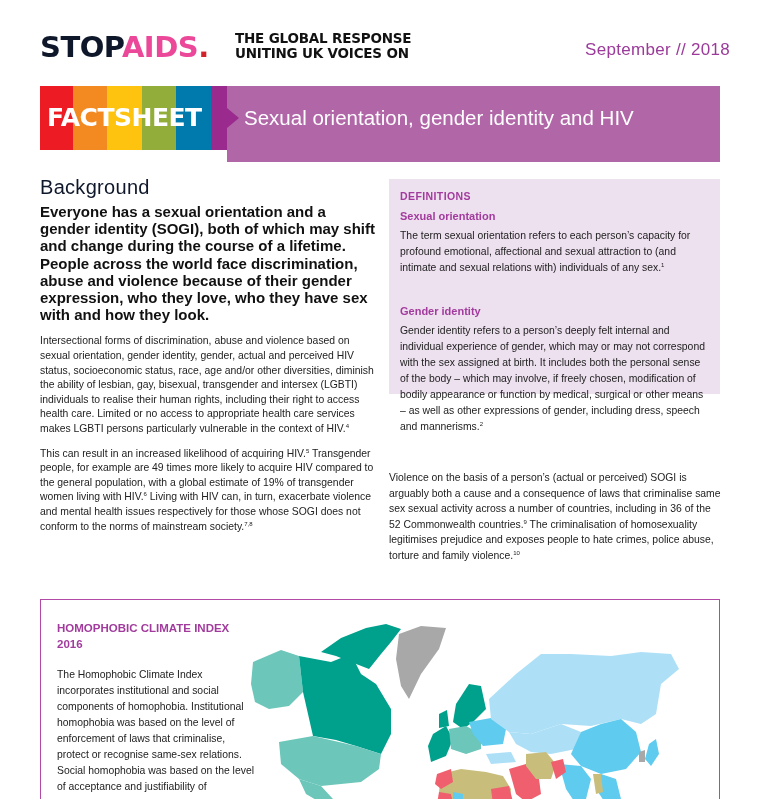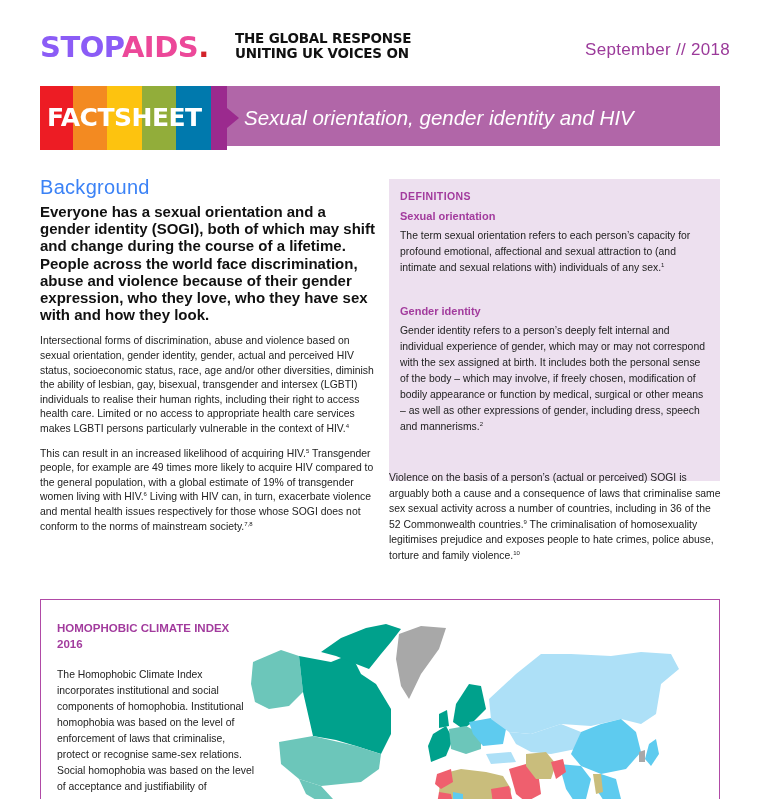"STOP" .logo .stop { color: #8b5cf6 -> #0f172a }
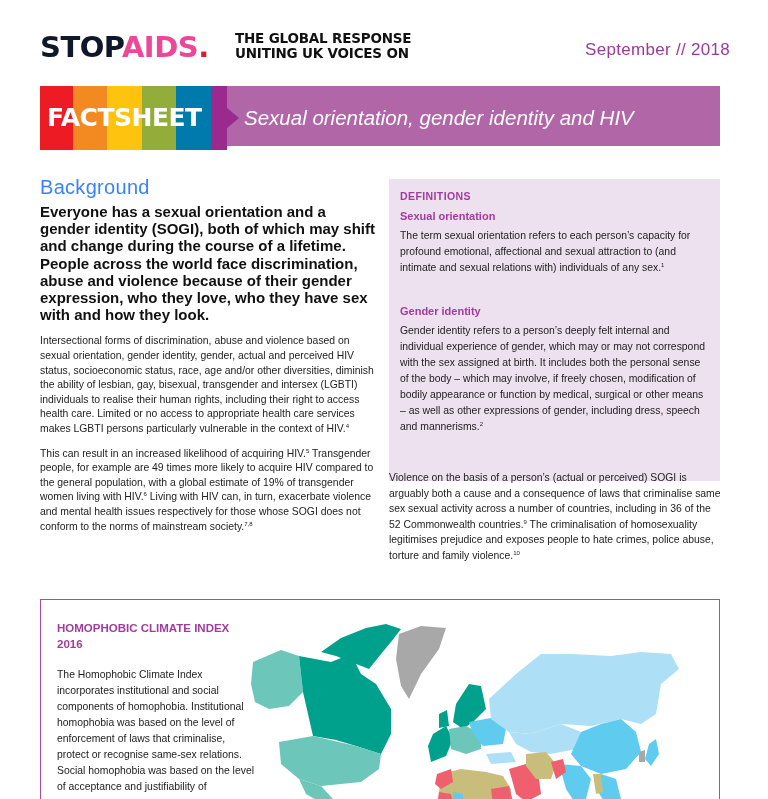"Sexual orientation, gender identity and" .banner-right { font-style: italic -> none; height: 60px -> 76px }
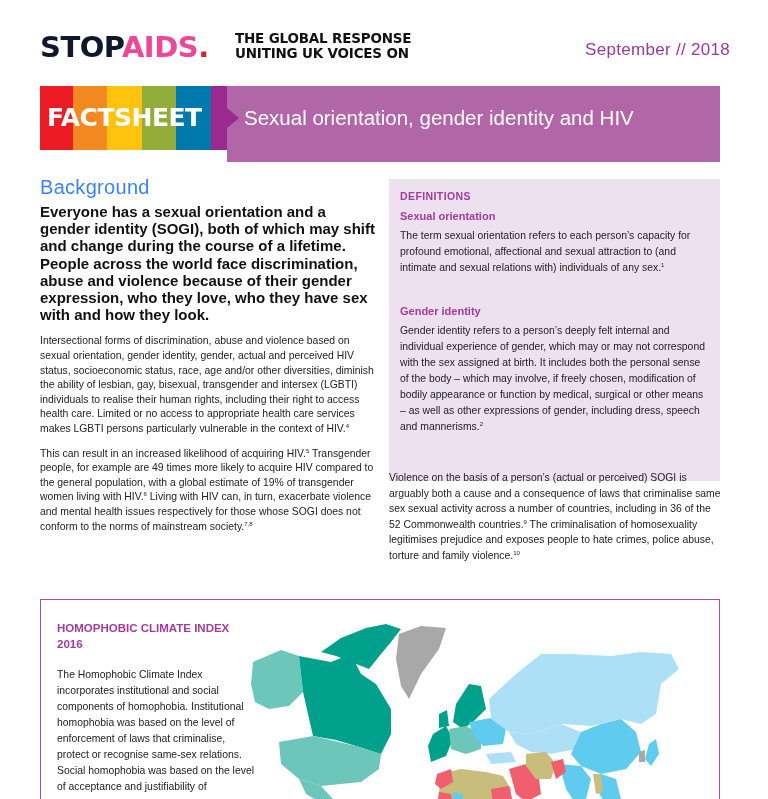"Background" .section-title { color: #3b82f6 -> #0f172a }
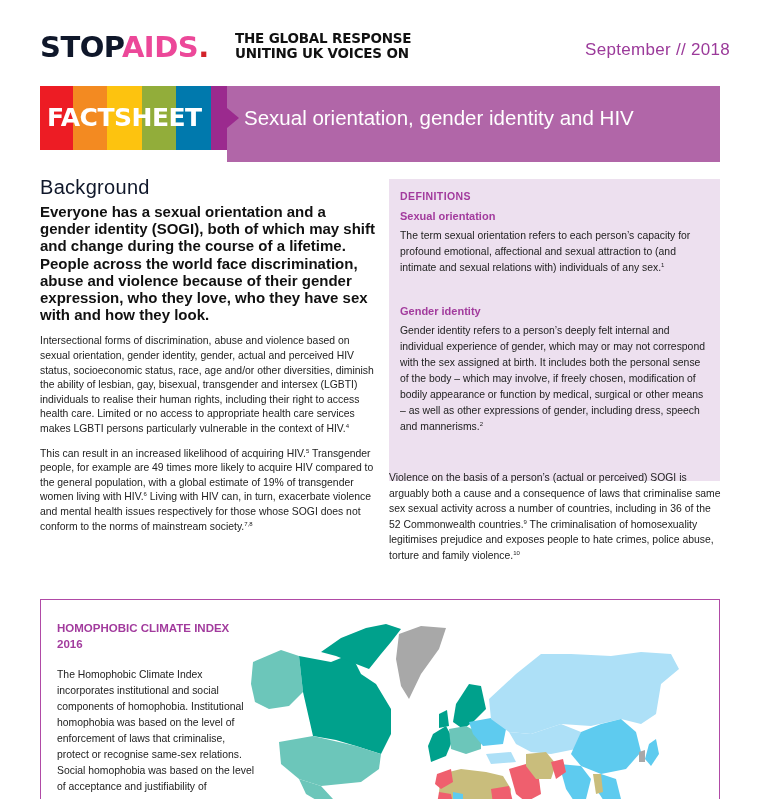"DEFINITIONS" .definitions { height: 302px -> 215px }
